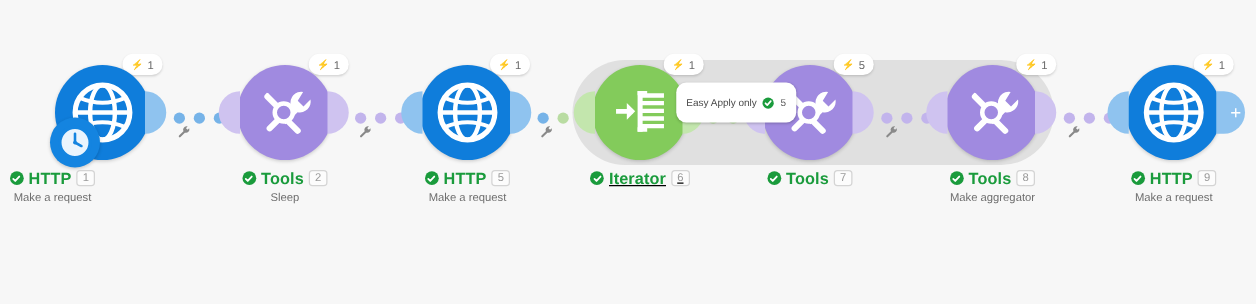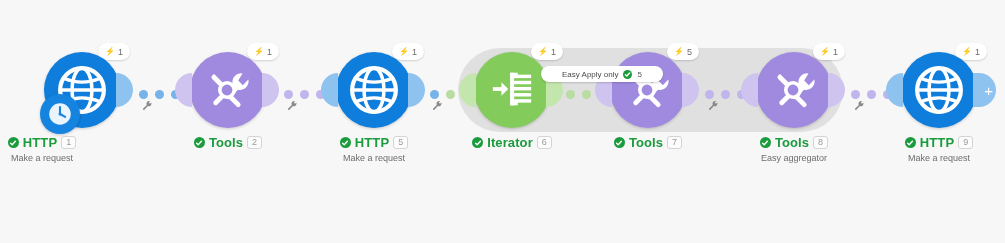"Easy Apply only" .filter-pill { height: 16px -> 32px; padding: 0 21px -> 0 8px }
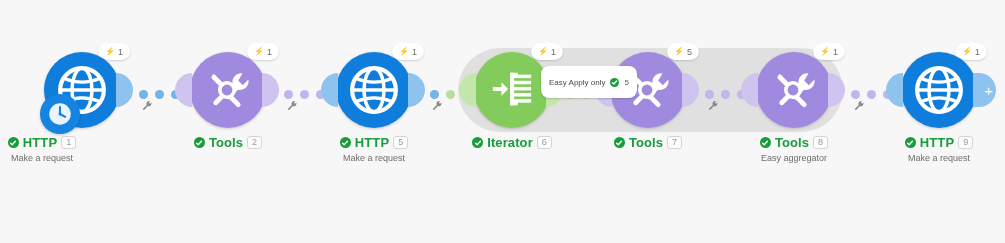"Iterator" div.caption { text-decoration: none -> underline }
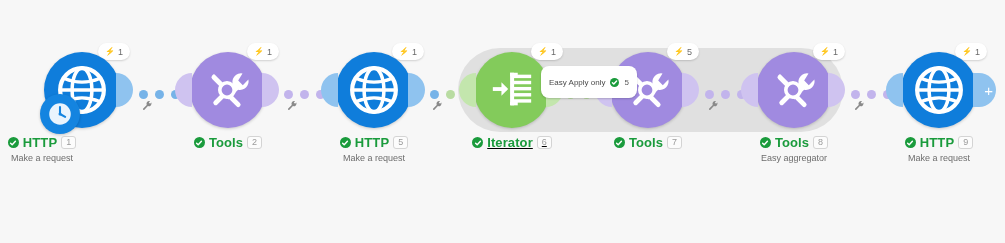"Sleep" div.cap-sub { html: none -> <div>Sleep</div> }
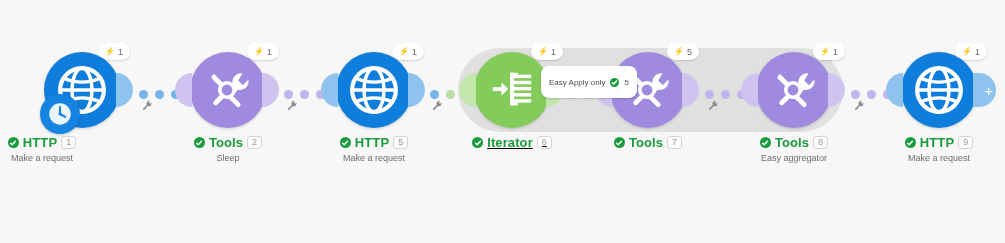"Easy aggregator" div.cap-sub { text: Easy -> Make }
